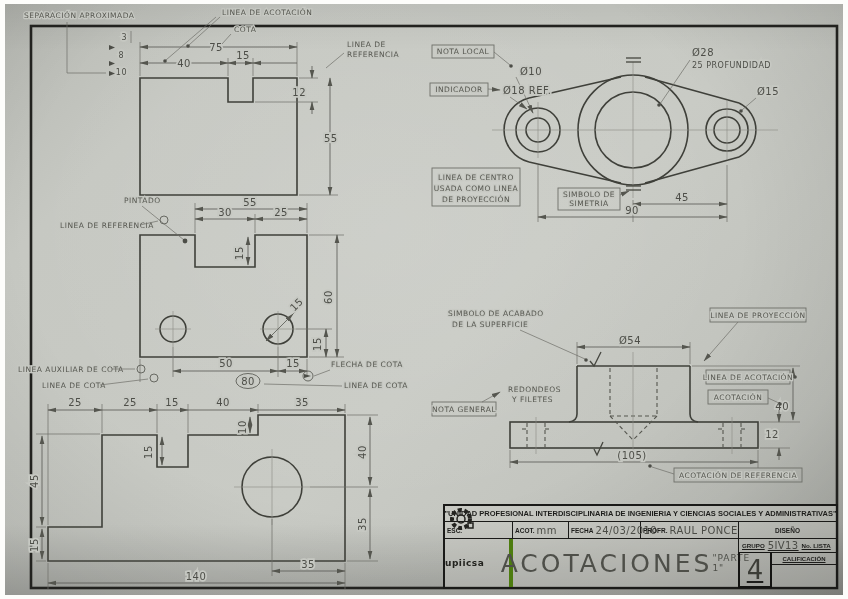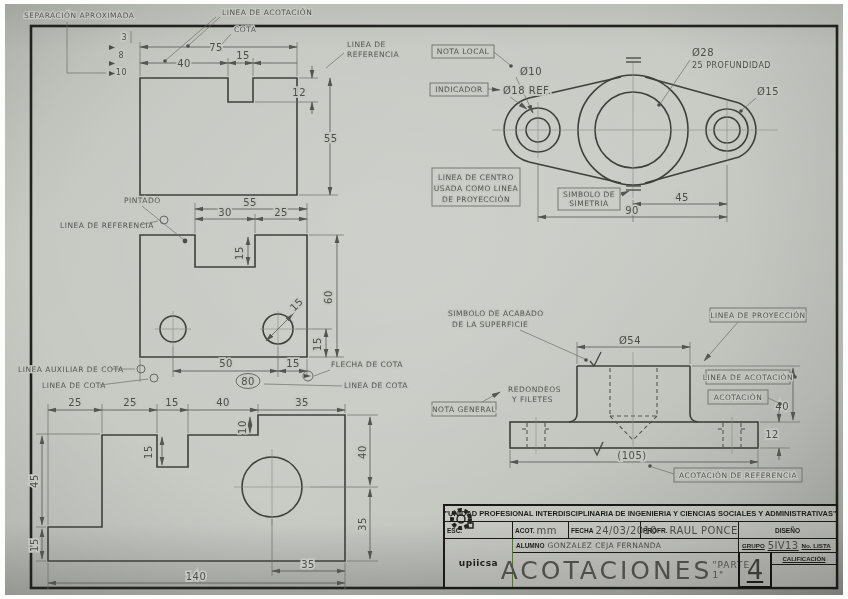"GONZALEZ CEJA FERNANDA" div.alrow { html: <div> <span>ALUMNO</span> <span>GONZALEZ CEJA FERNANDA</span> </div> -> none }
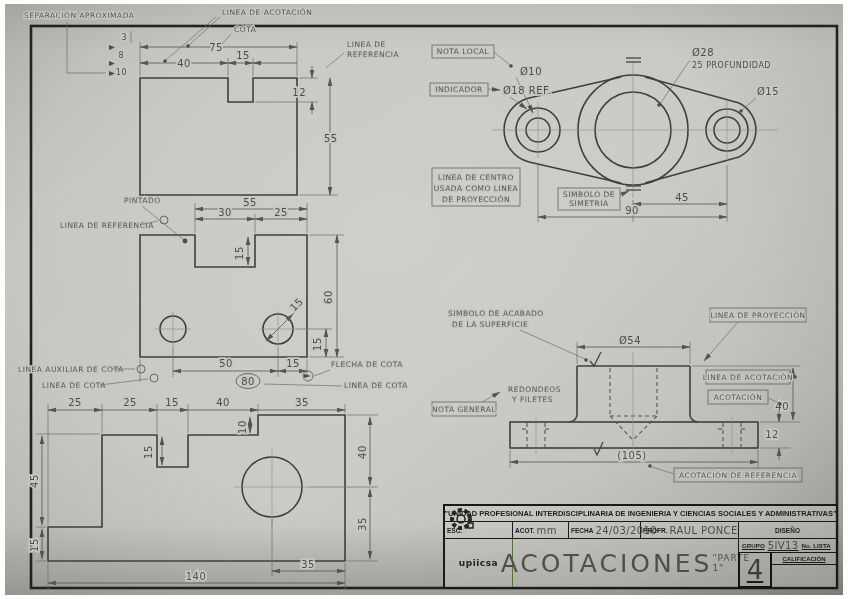"upiicsa" #tb .logo { align-items: center -> none; border-right: 1px solid #4d7c0f -> 4px solid #4d7c0f }
